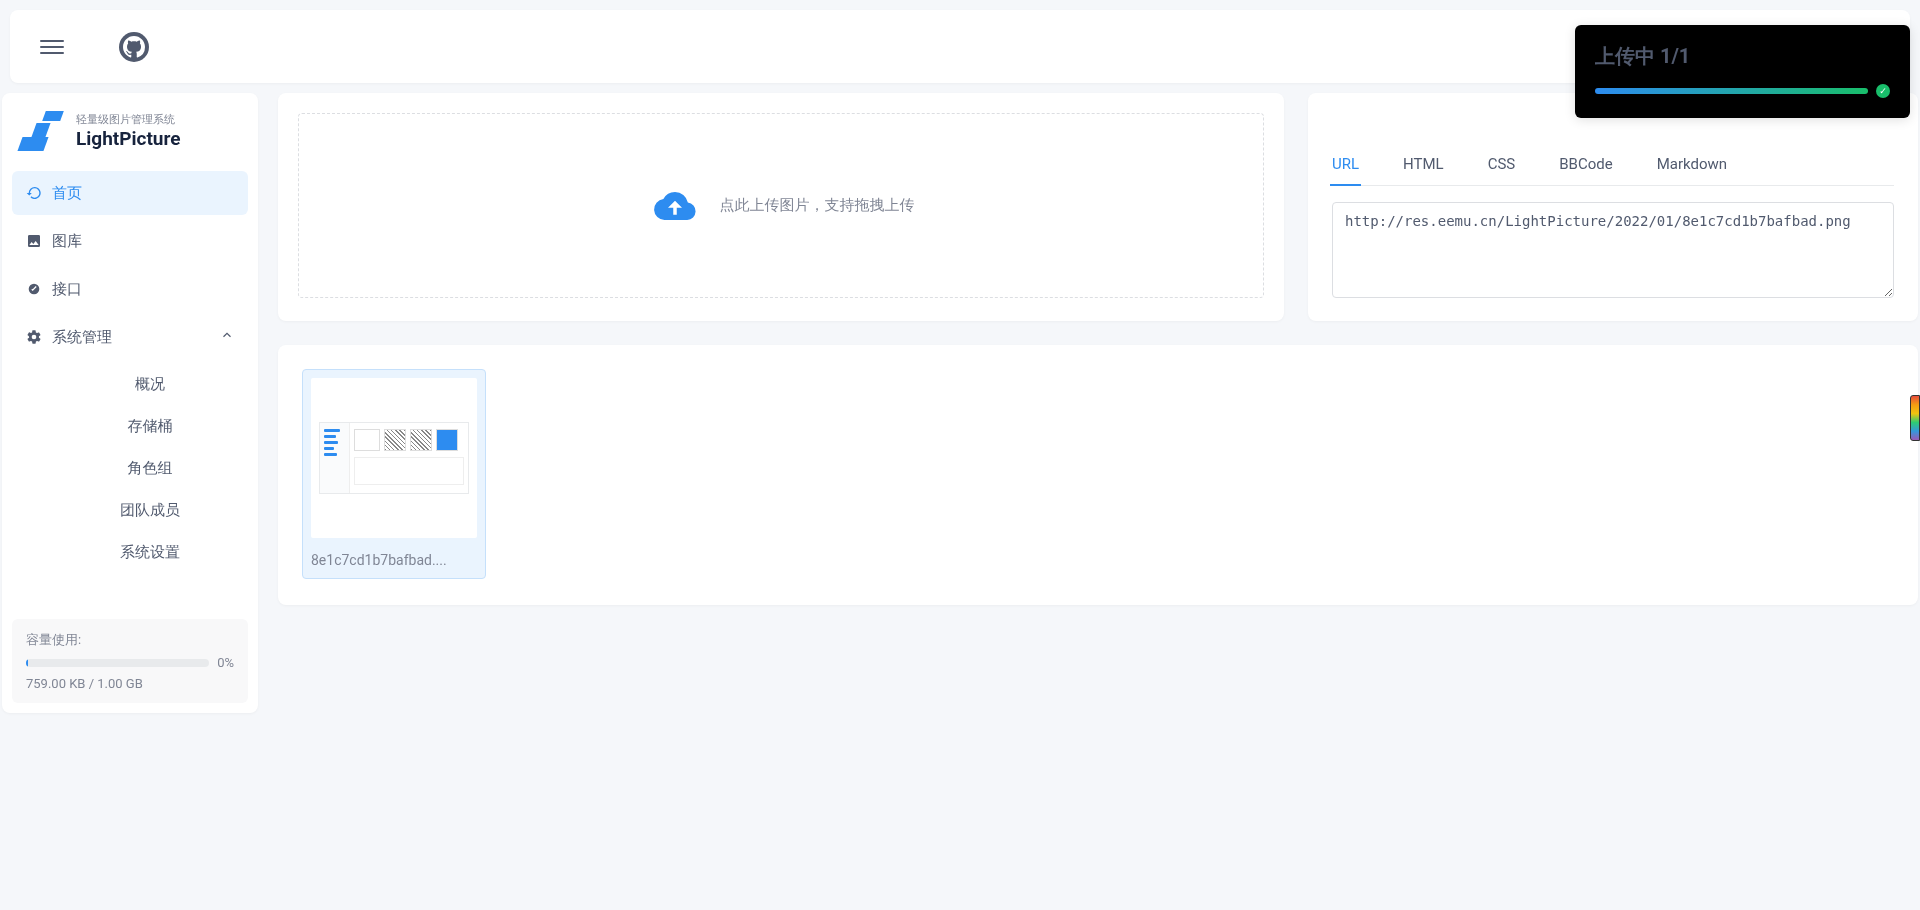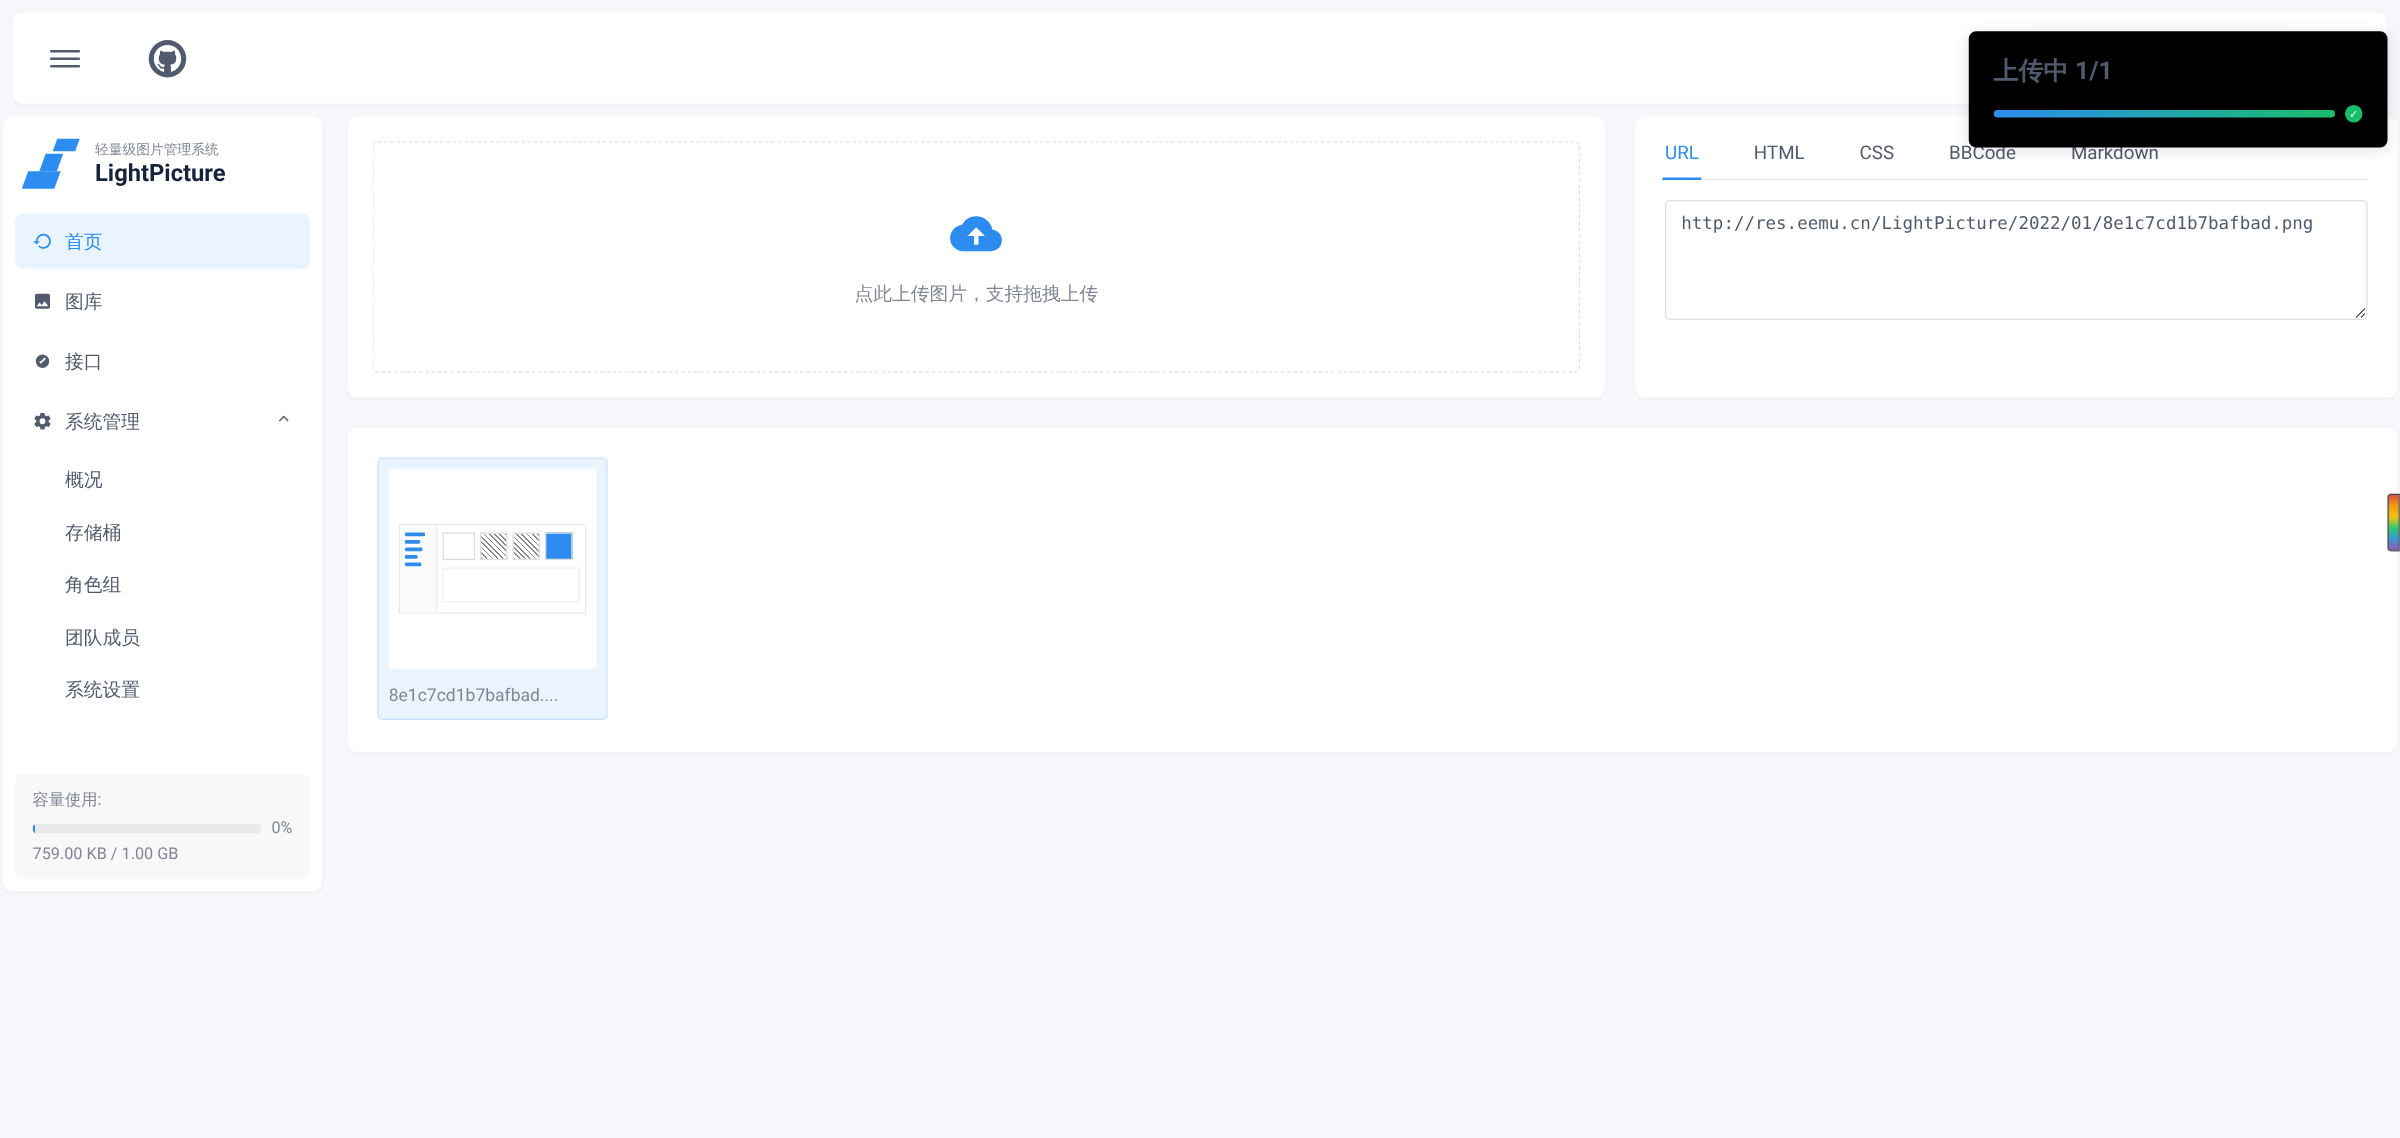"URL" .tabs { margin-top: none -> 42px }
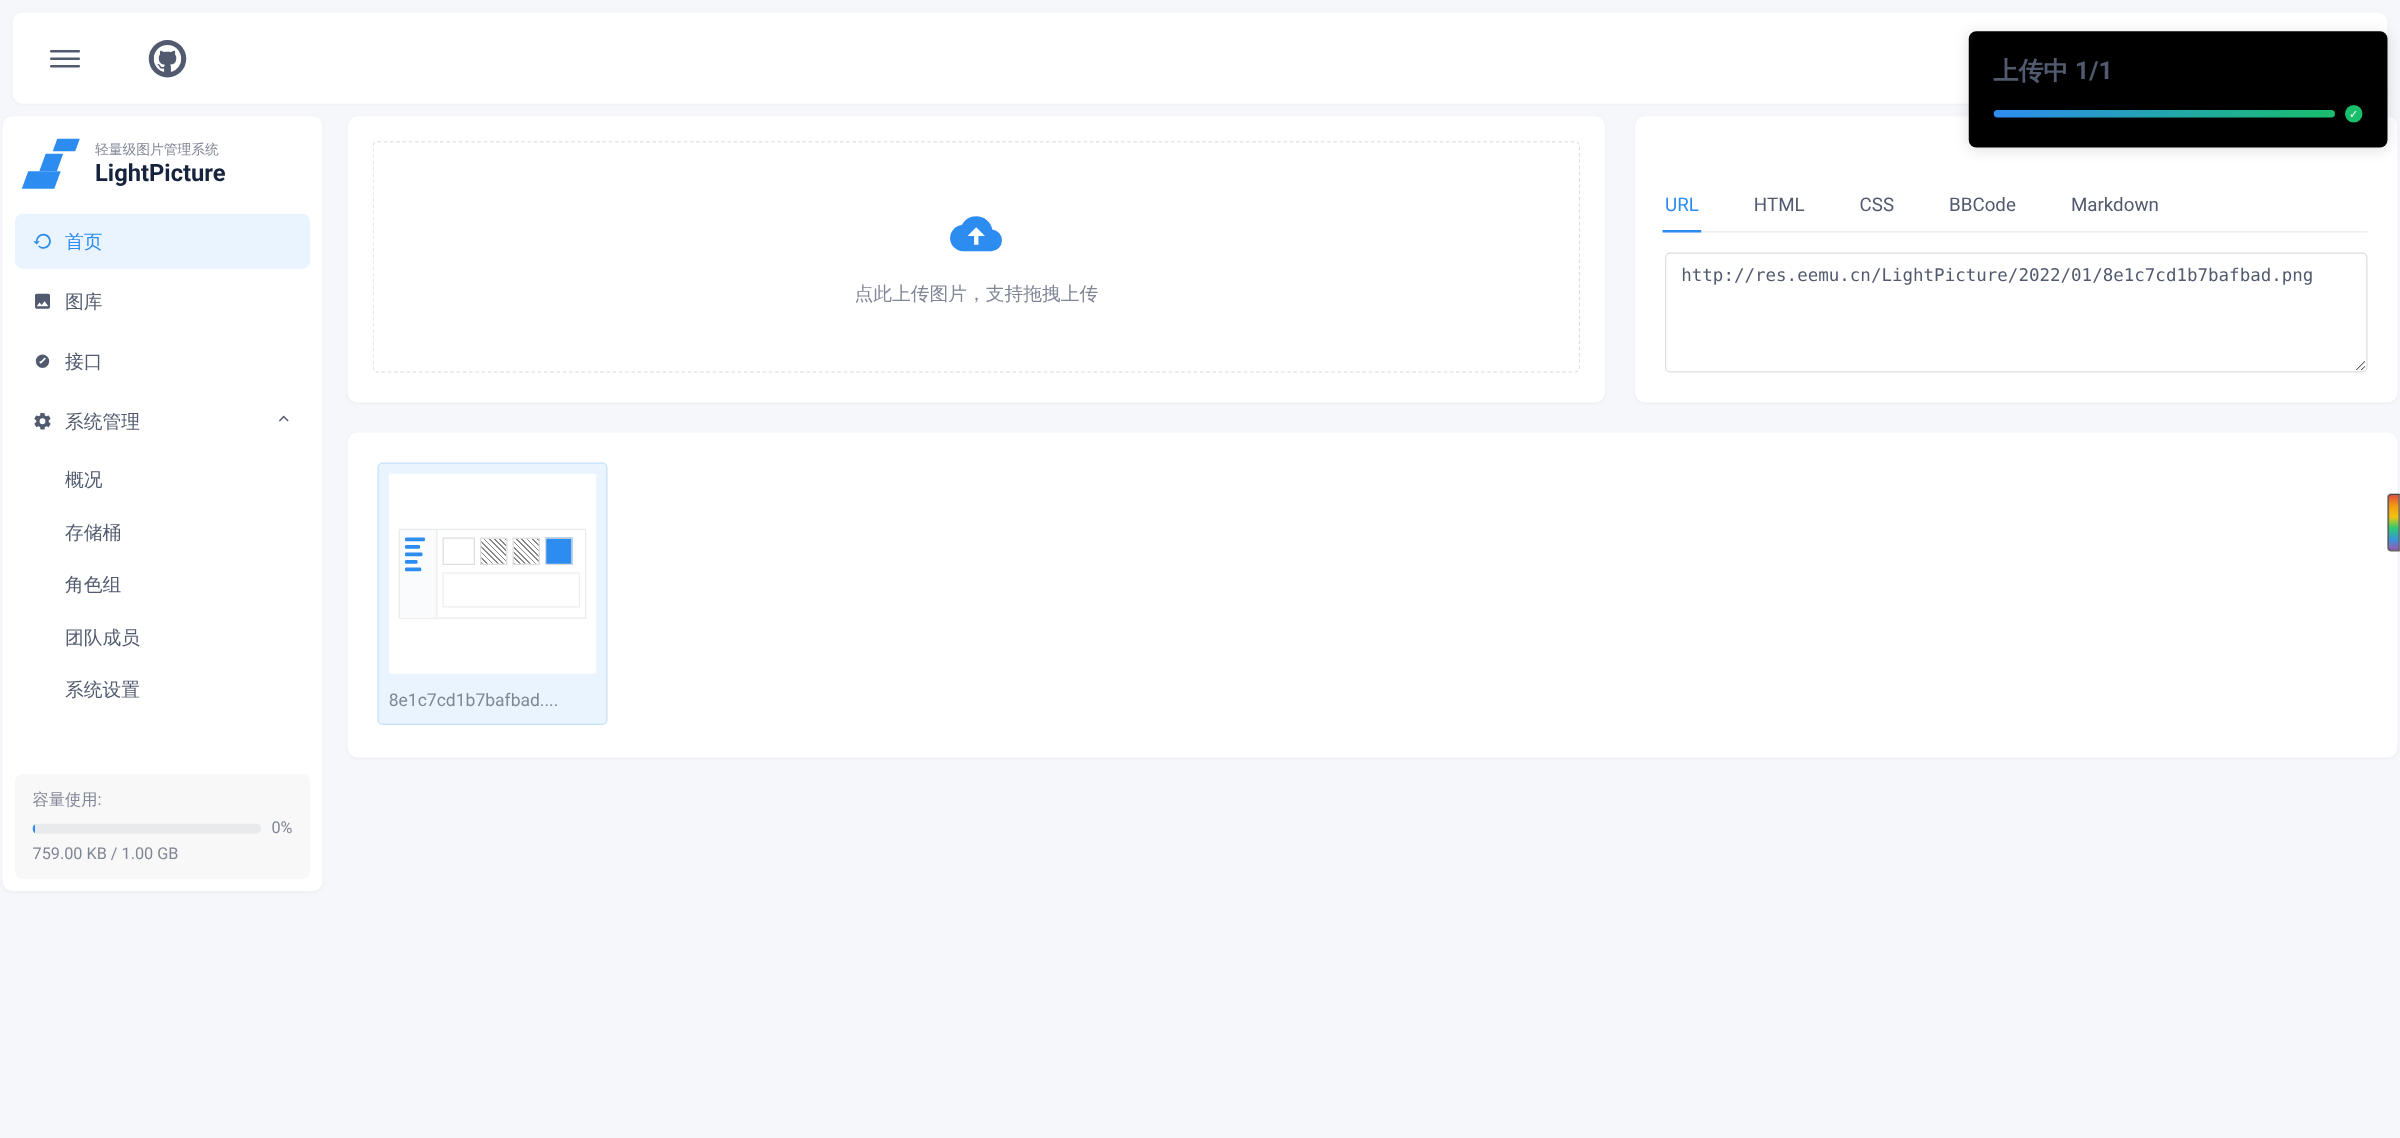"点此上传图片，支持拖拽上传" .upload-drop { flex-direction: column -> row }
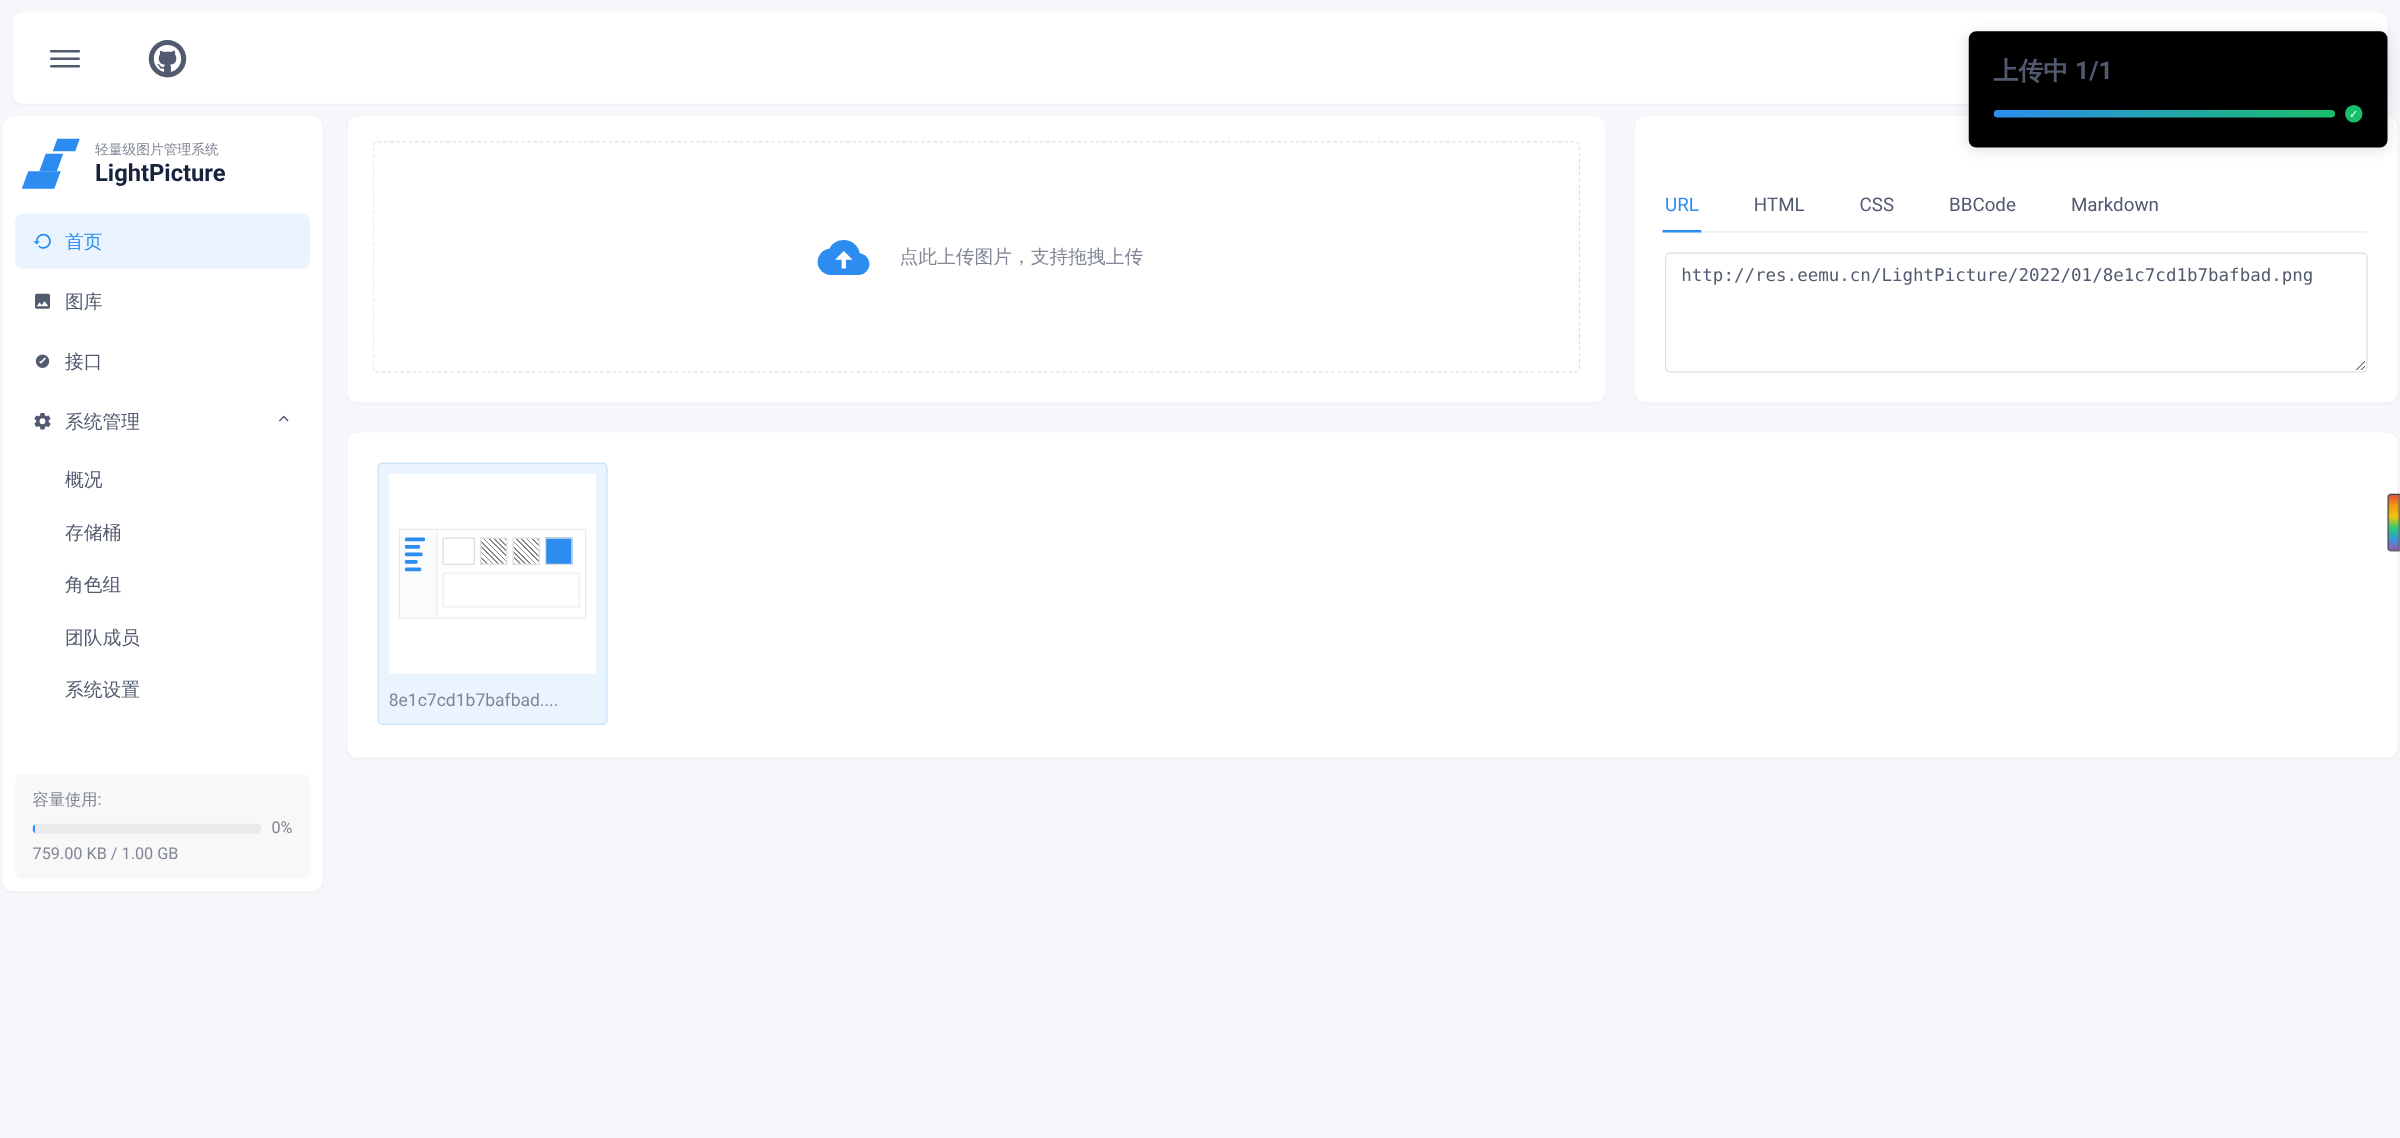"概况" .submenu .menu-sub { justify-content: none -> center }
